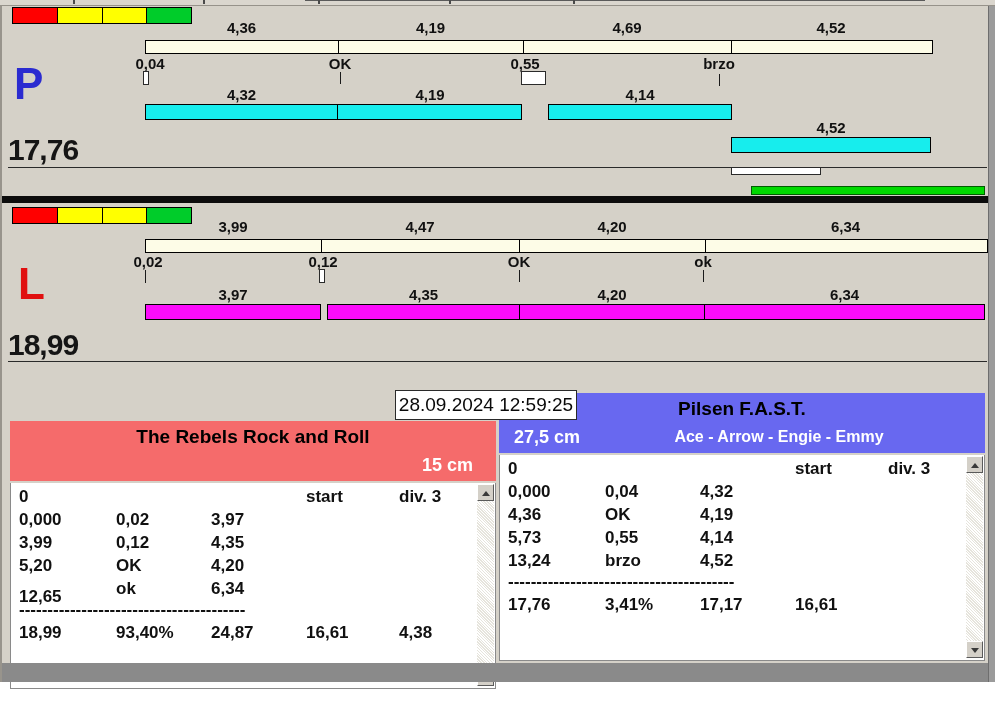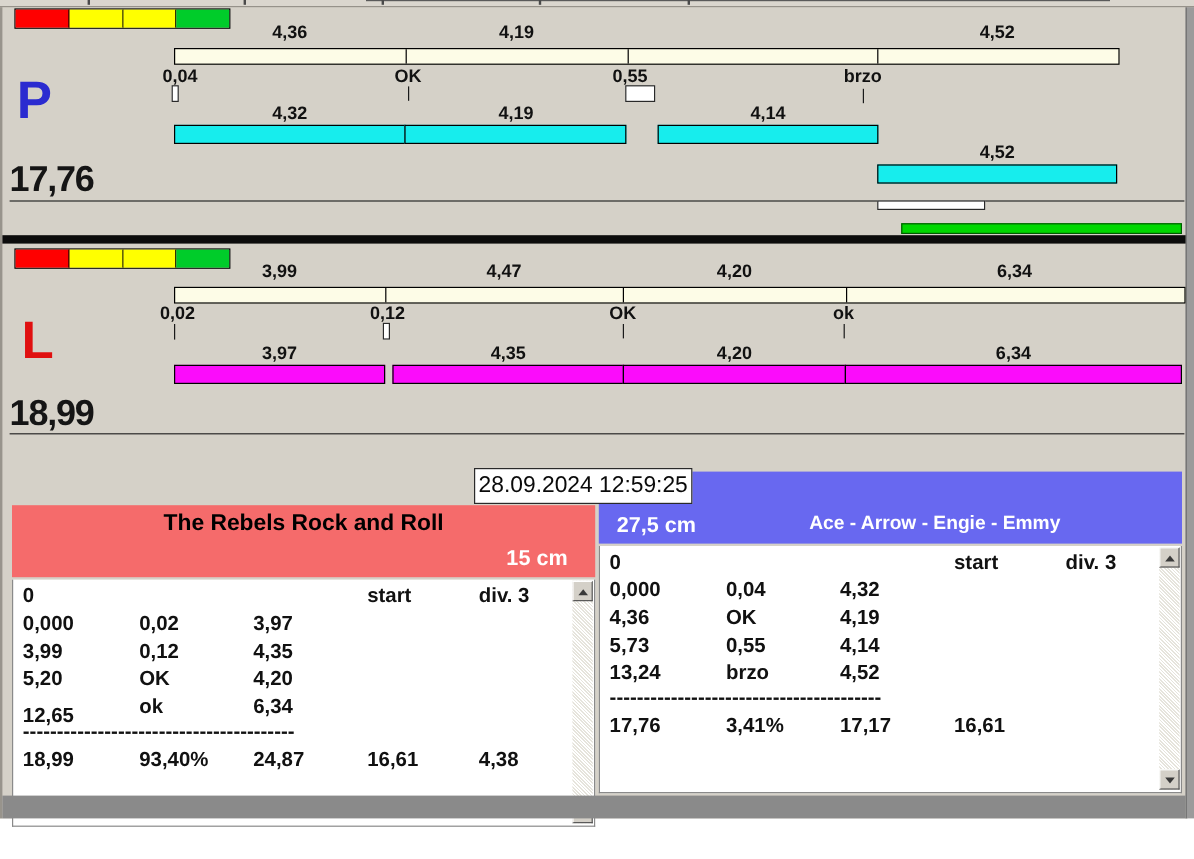"4,69" span.num { html: none -> <span>4,69</span> }
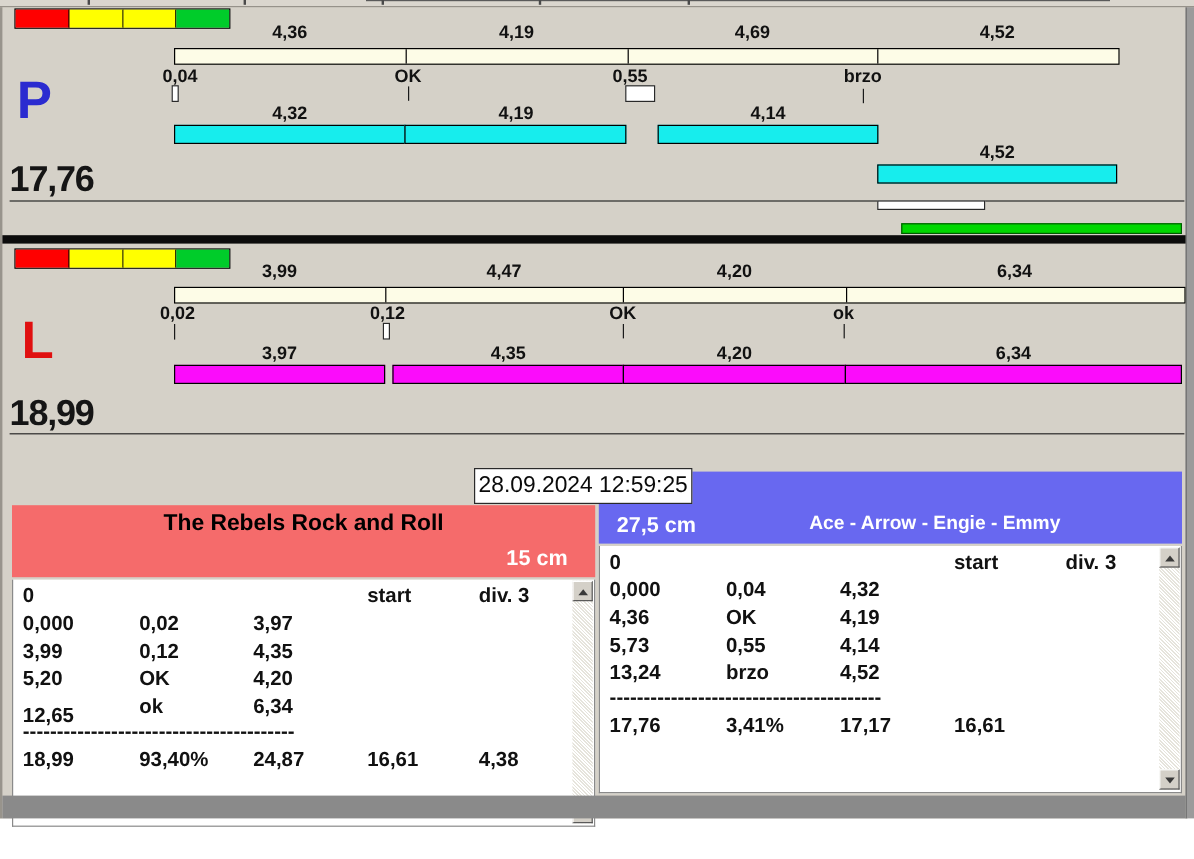"Pilsen F.A.S.T." div.p-title { html: none -> <div>Pilsen F.A.S.T.</div> }
